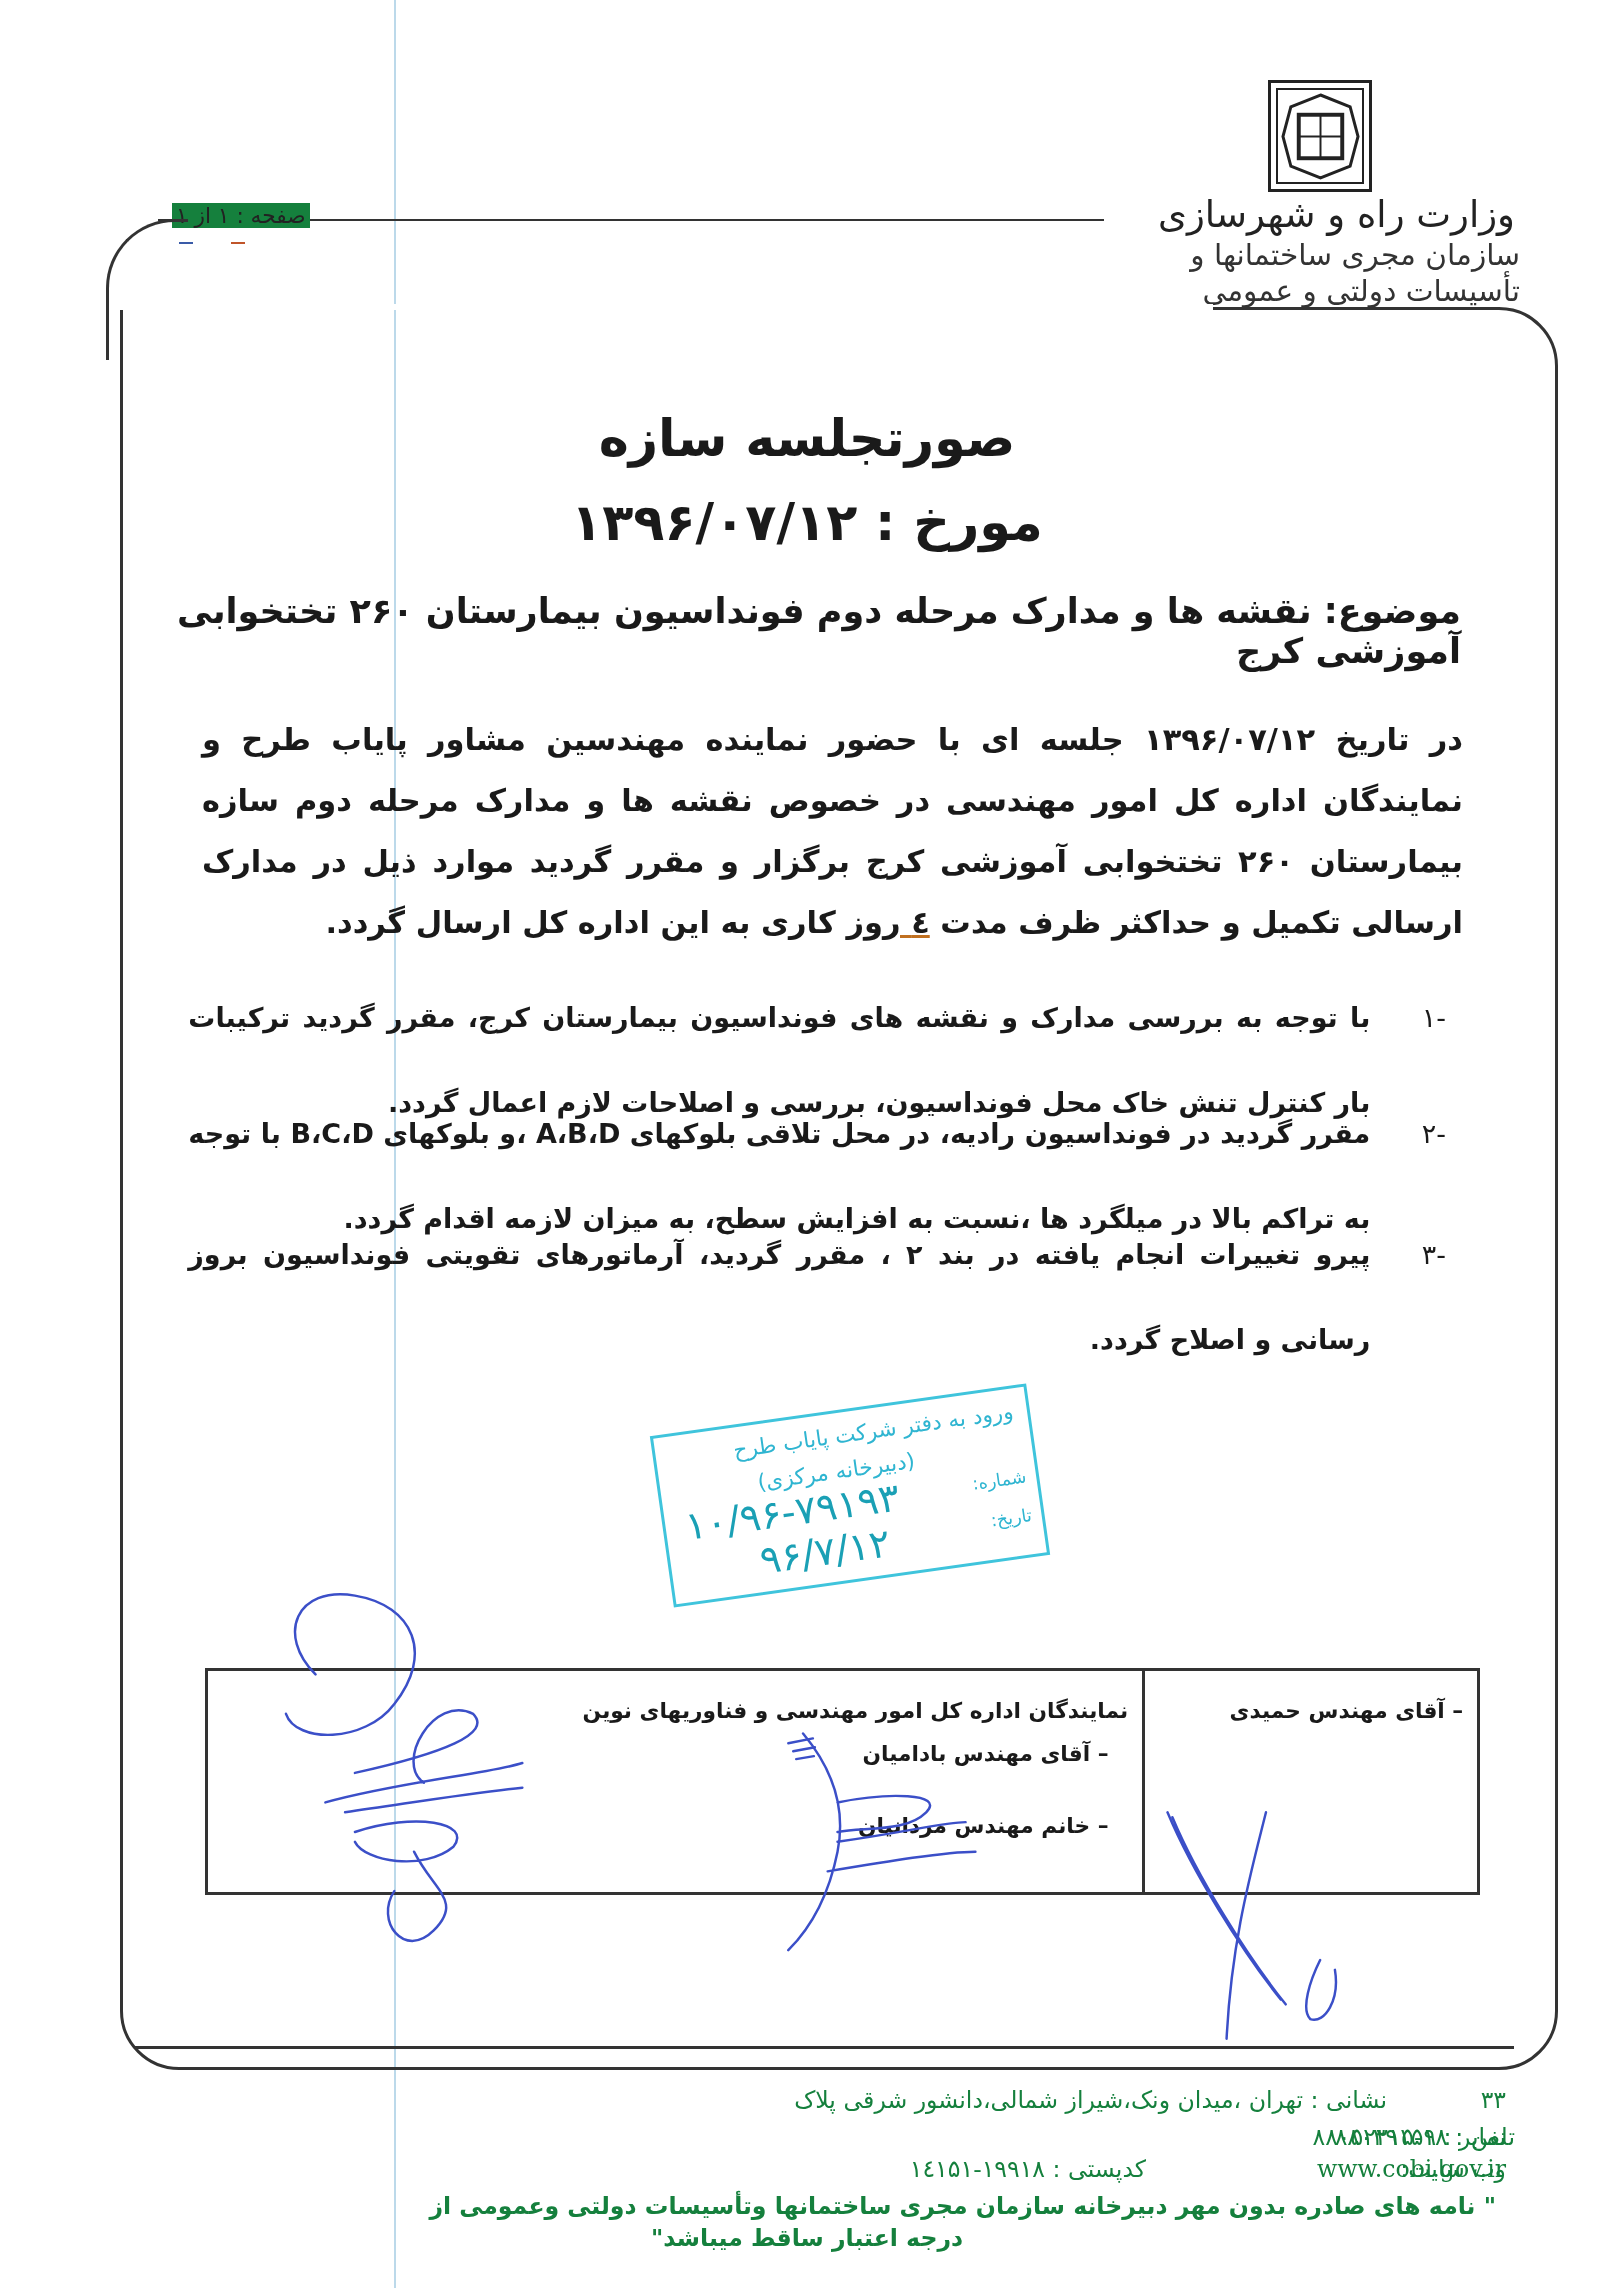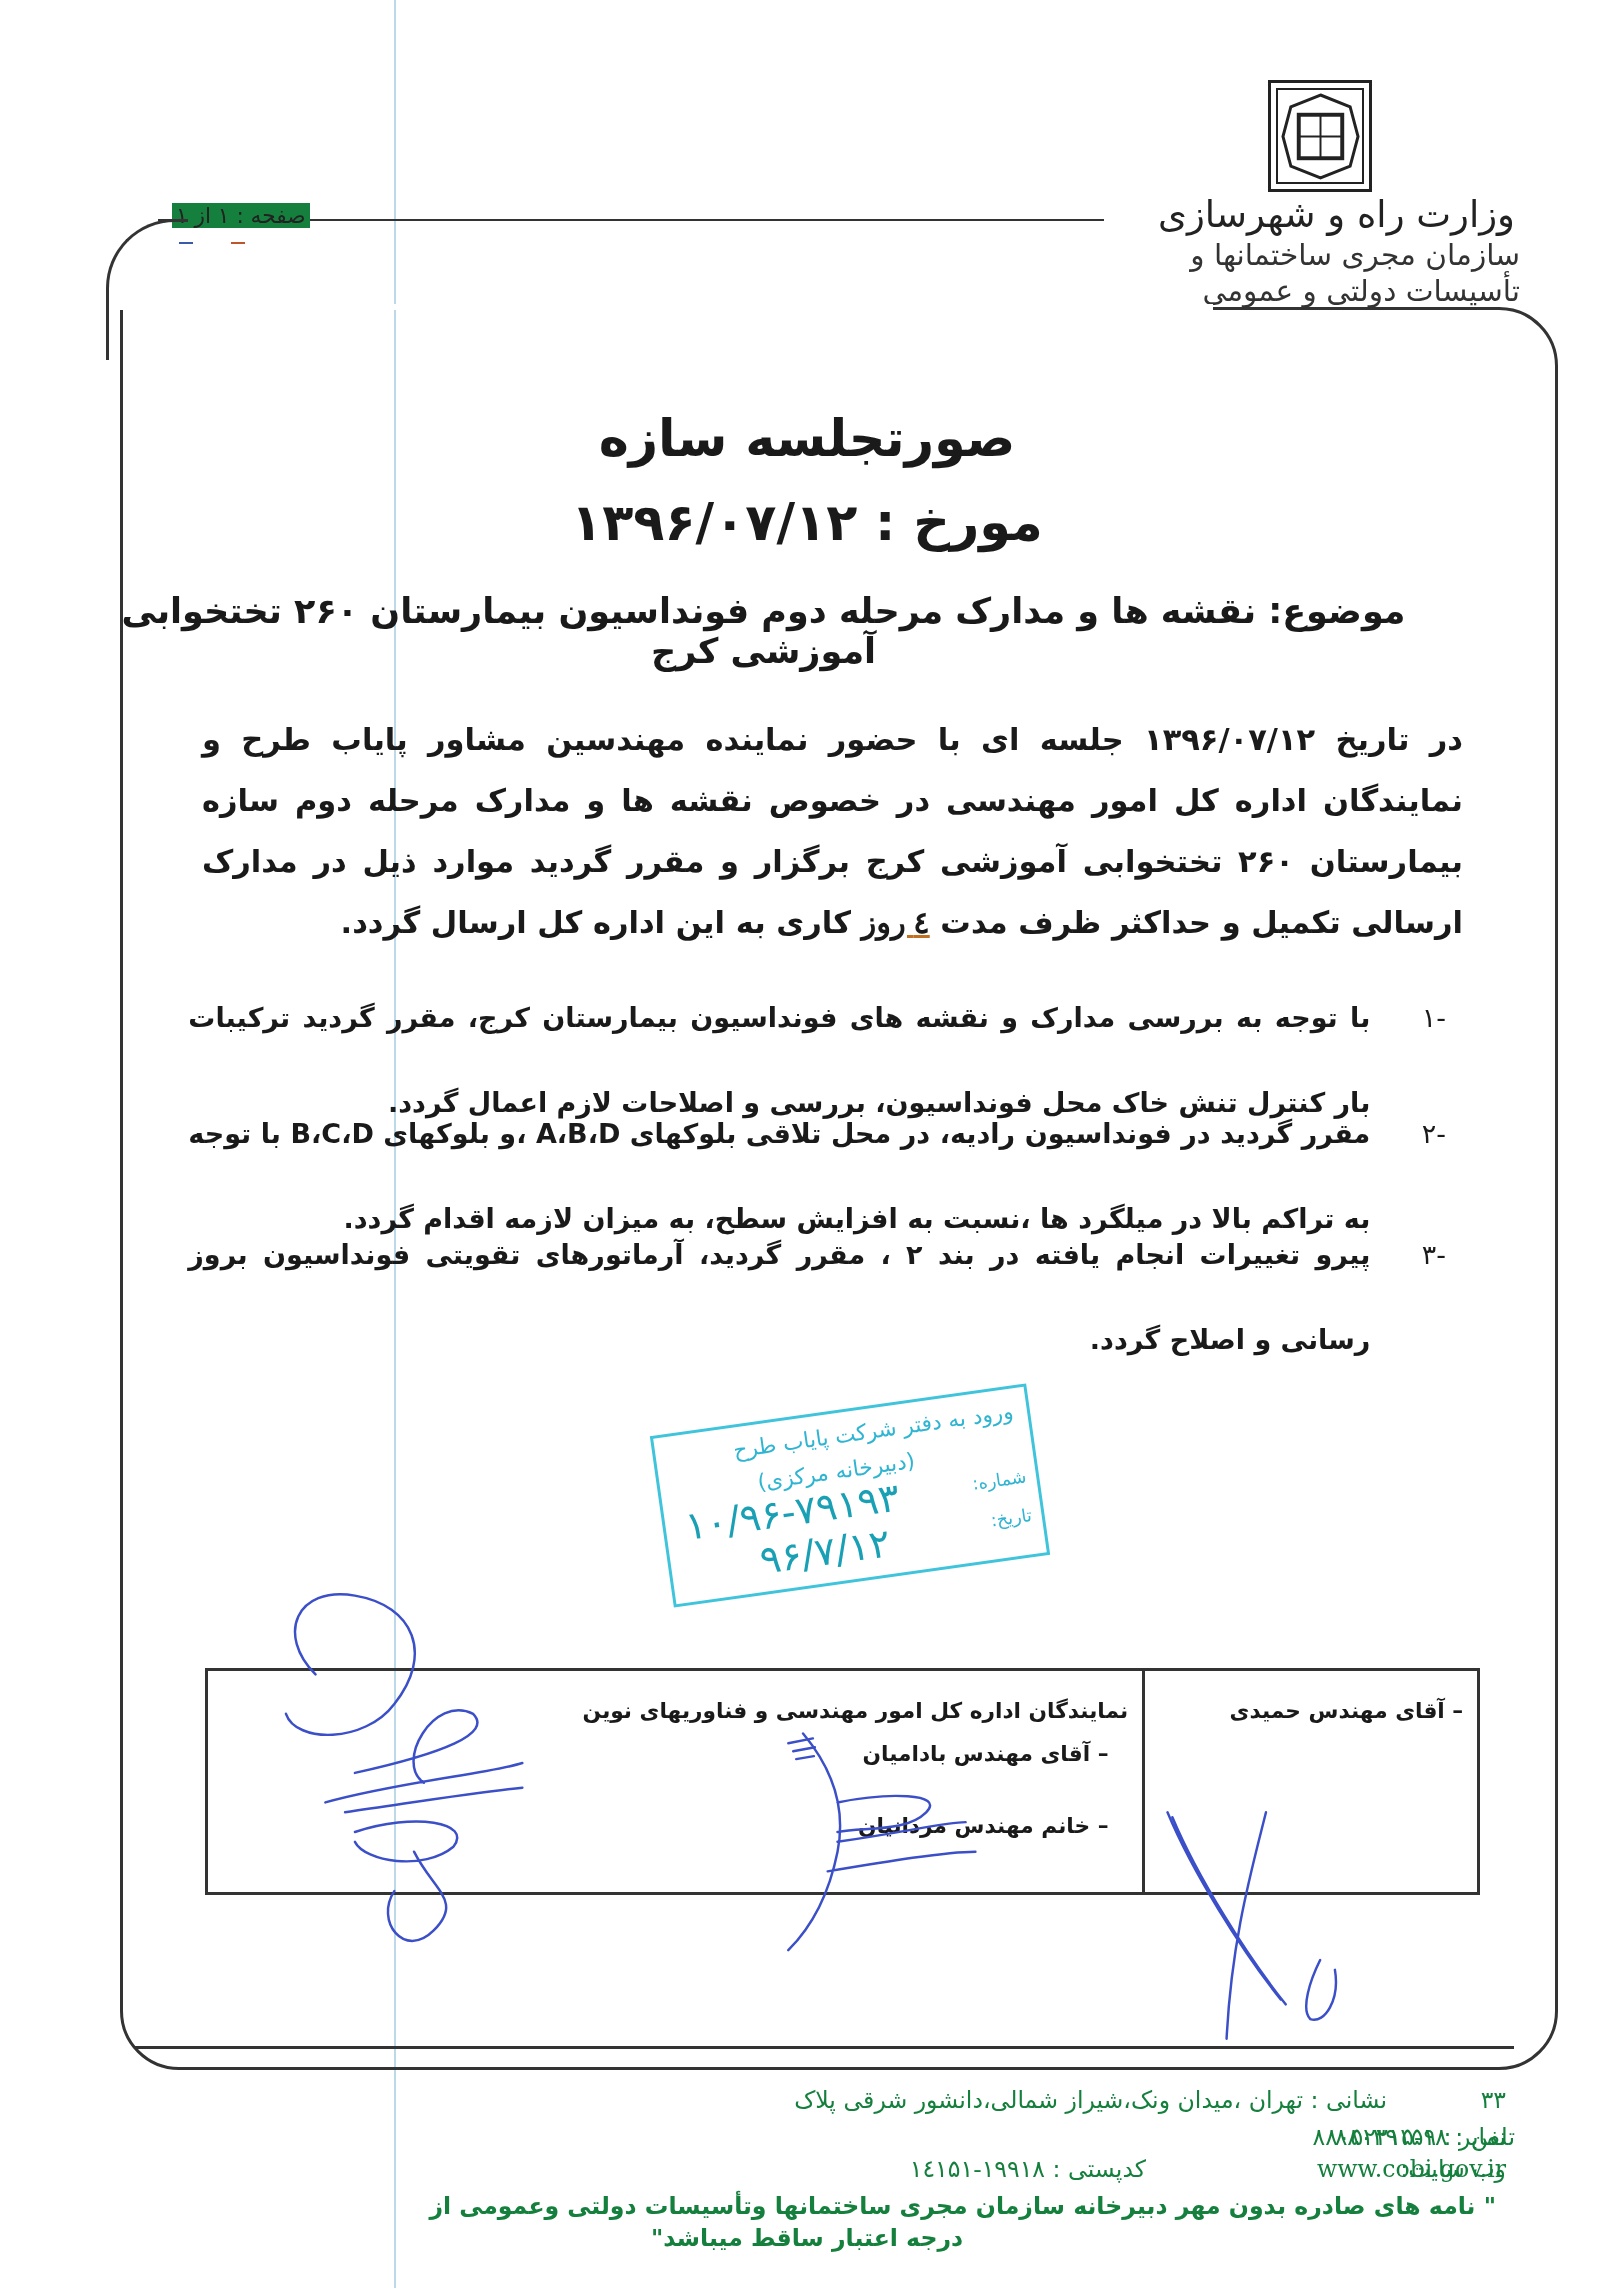"موضوع: نقشه ها و مدارک" .subject { right: 161px -> 153px; text-align: center -> right }
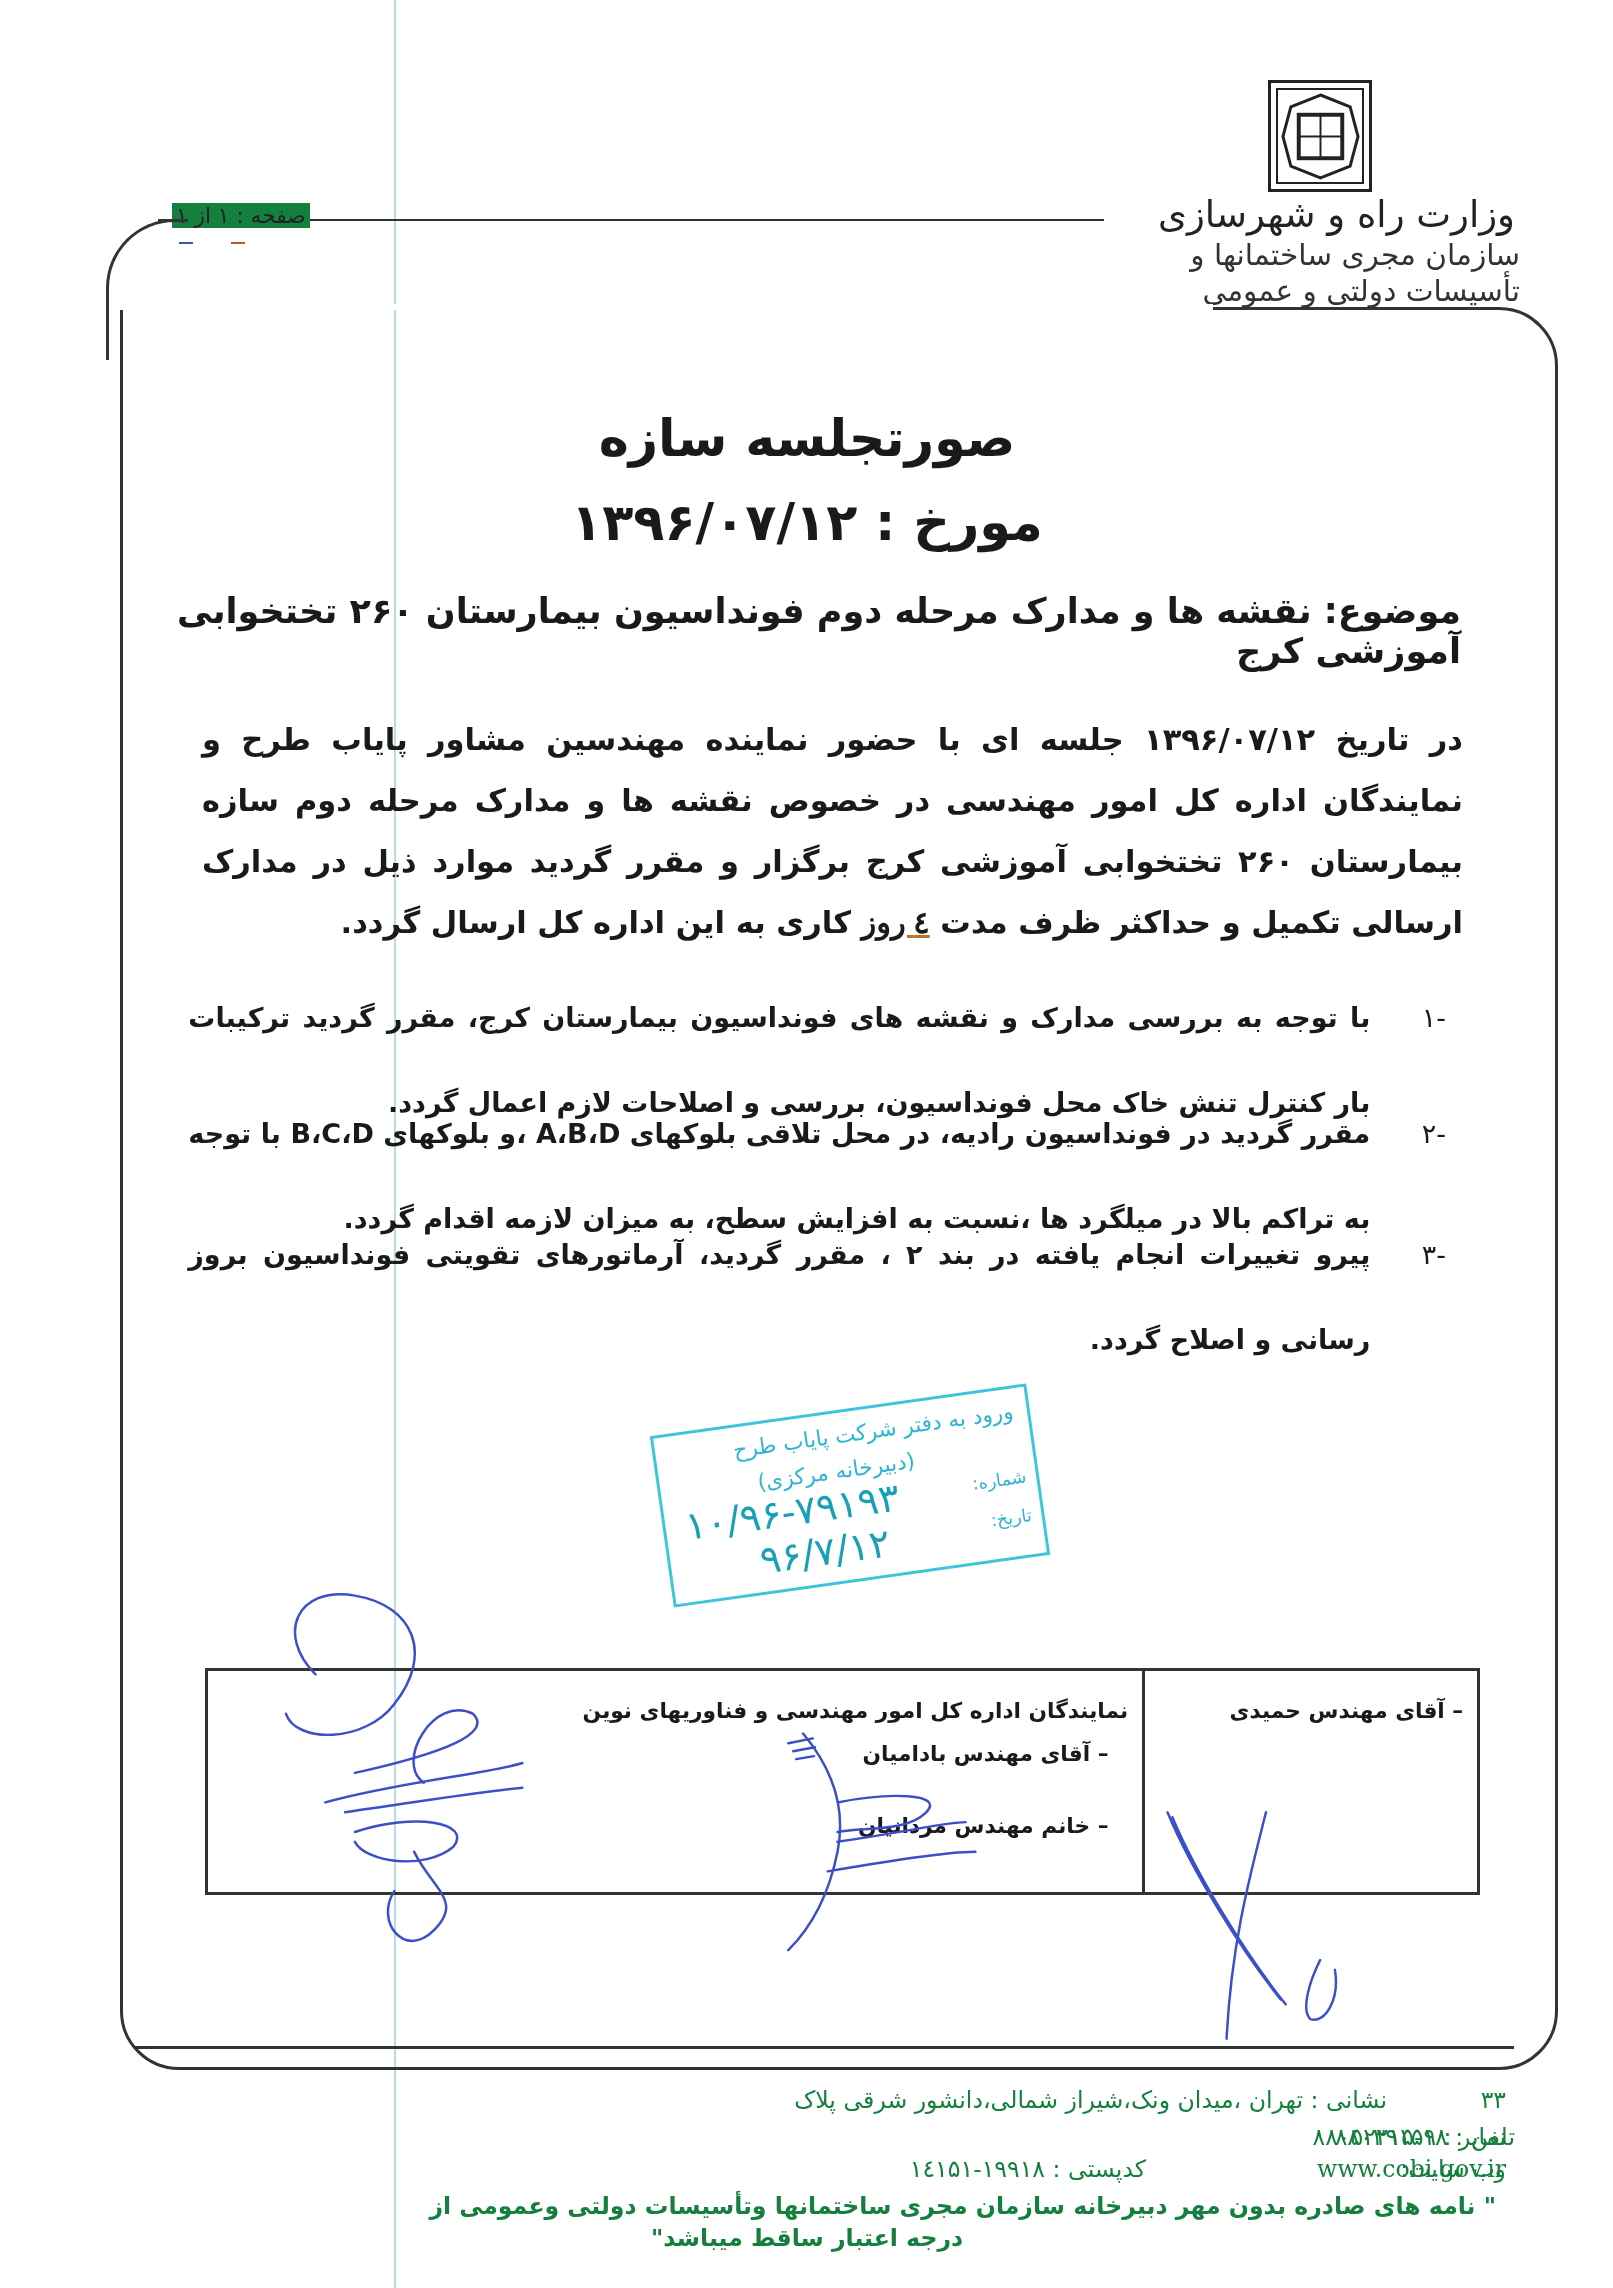"٤ روز" .body-para .underline { font-family: Liberation Serif, serif -> none }
